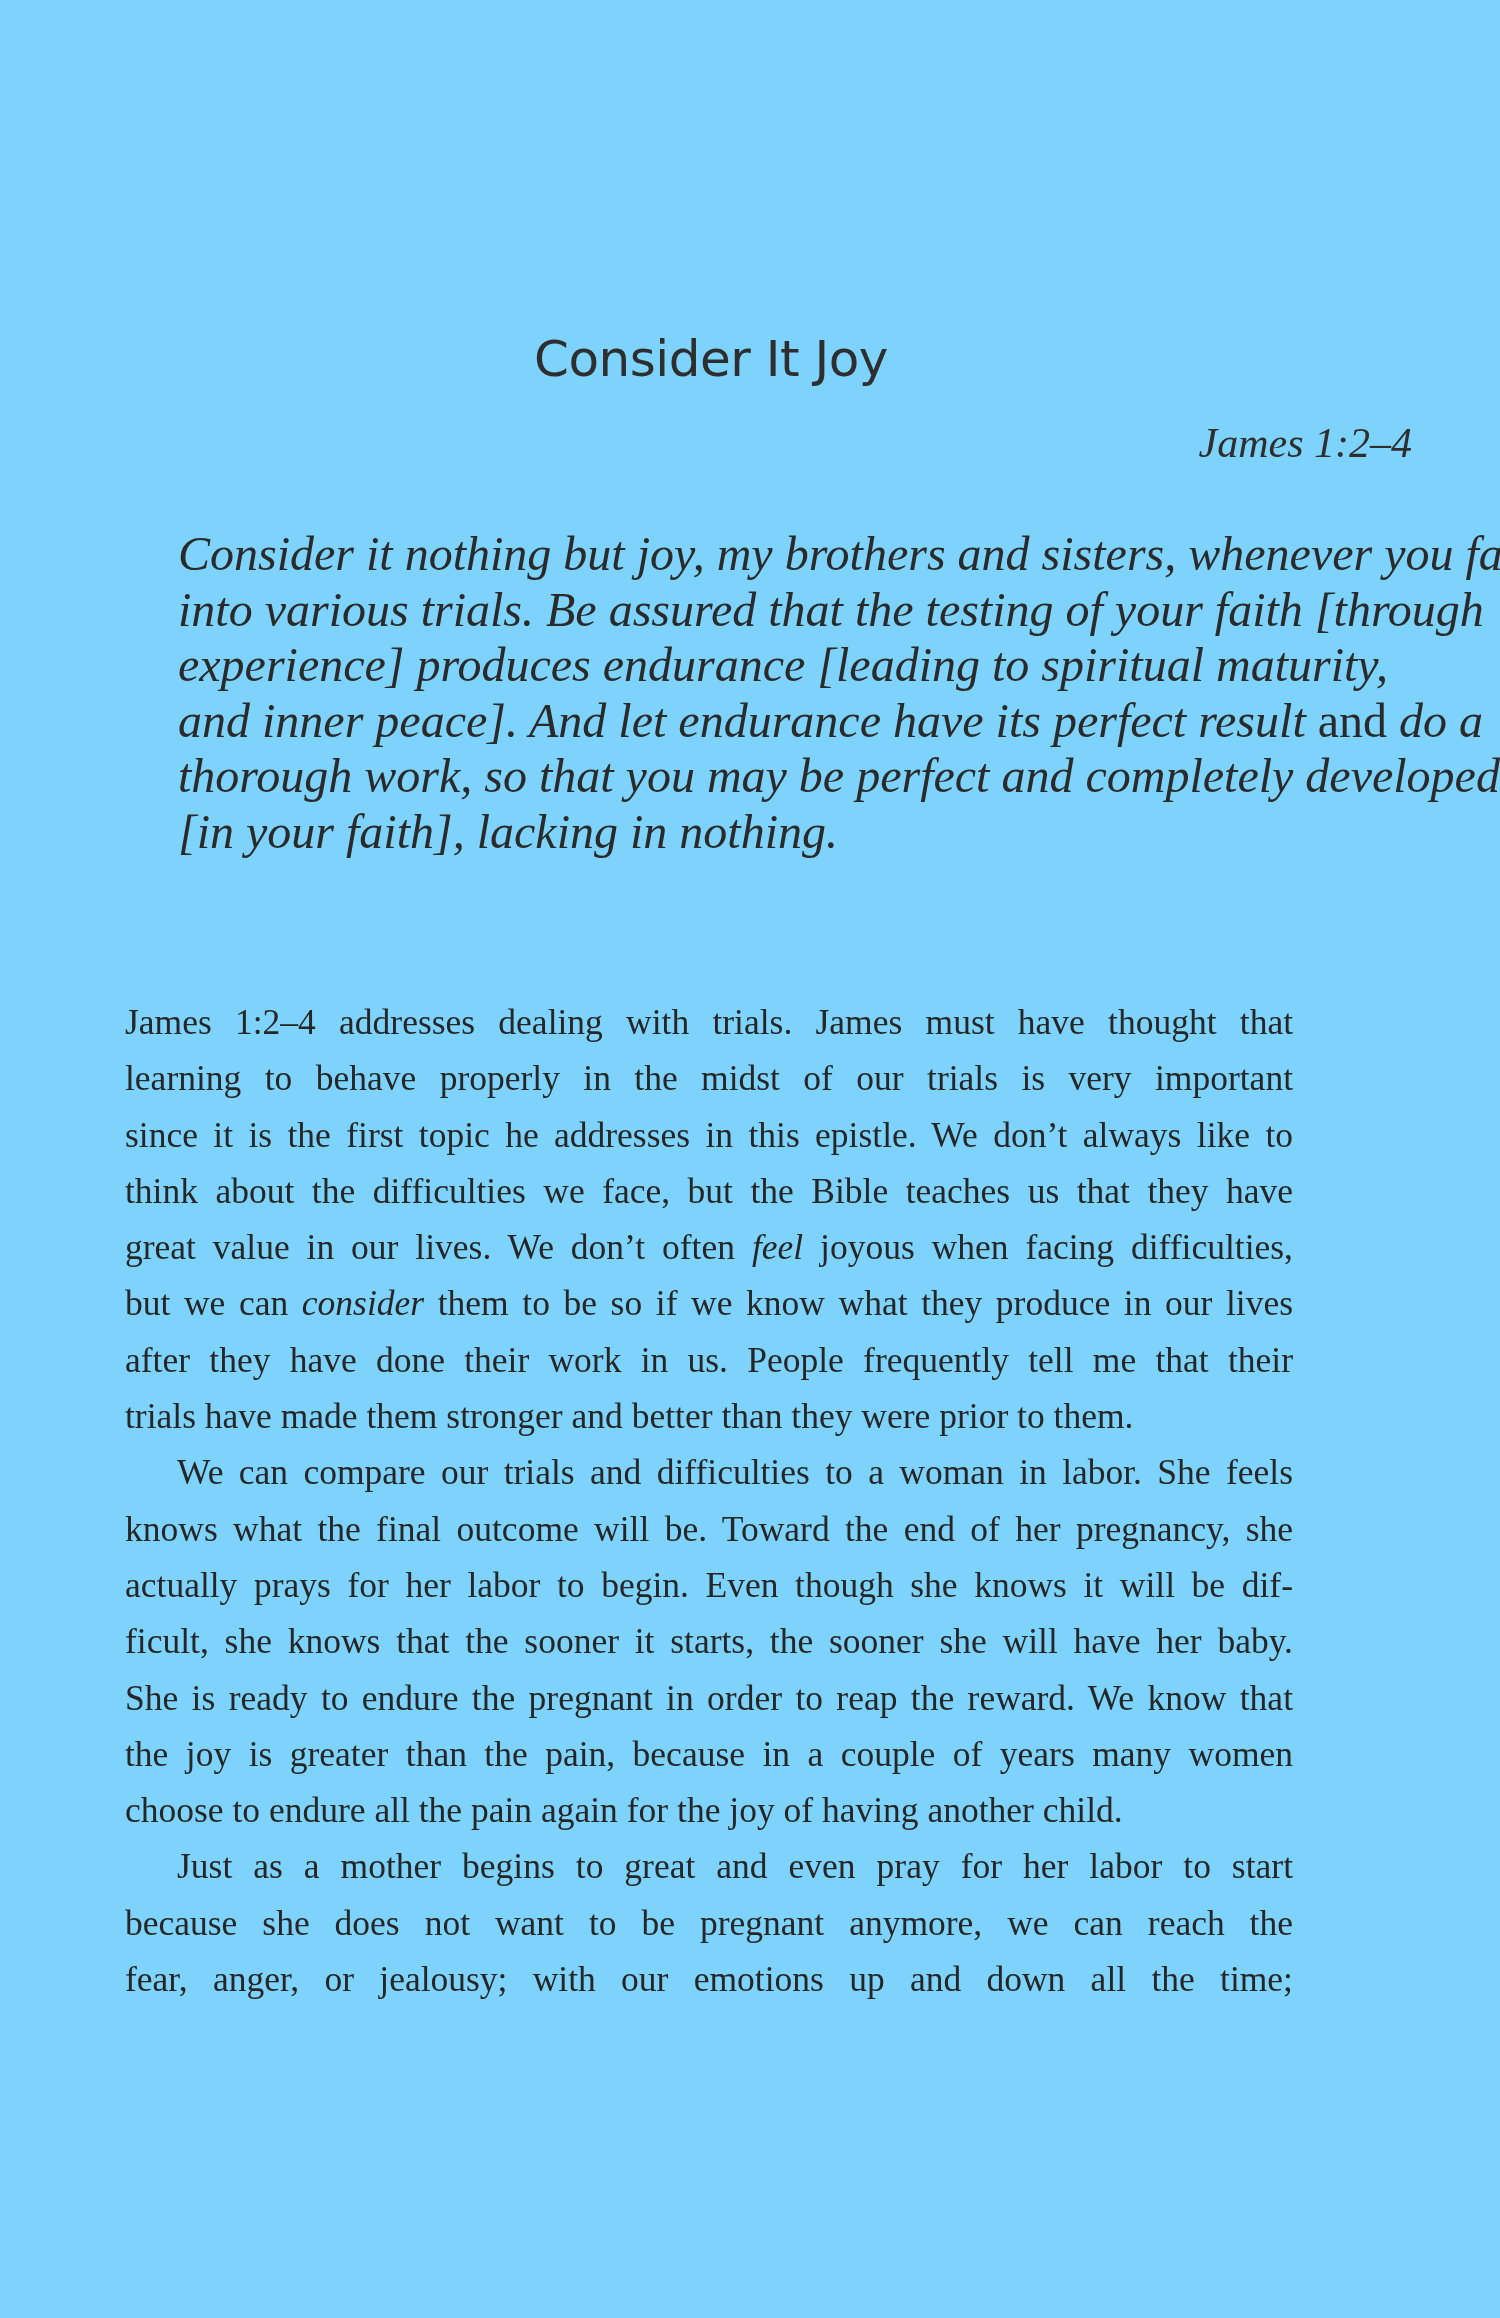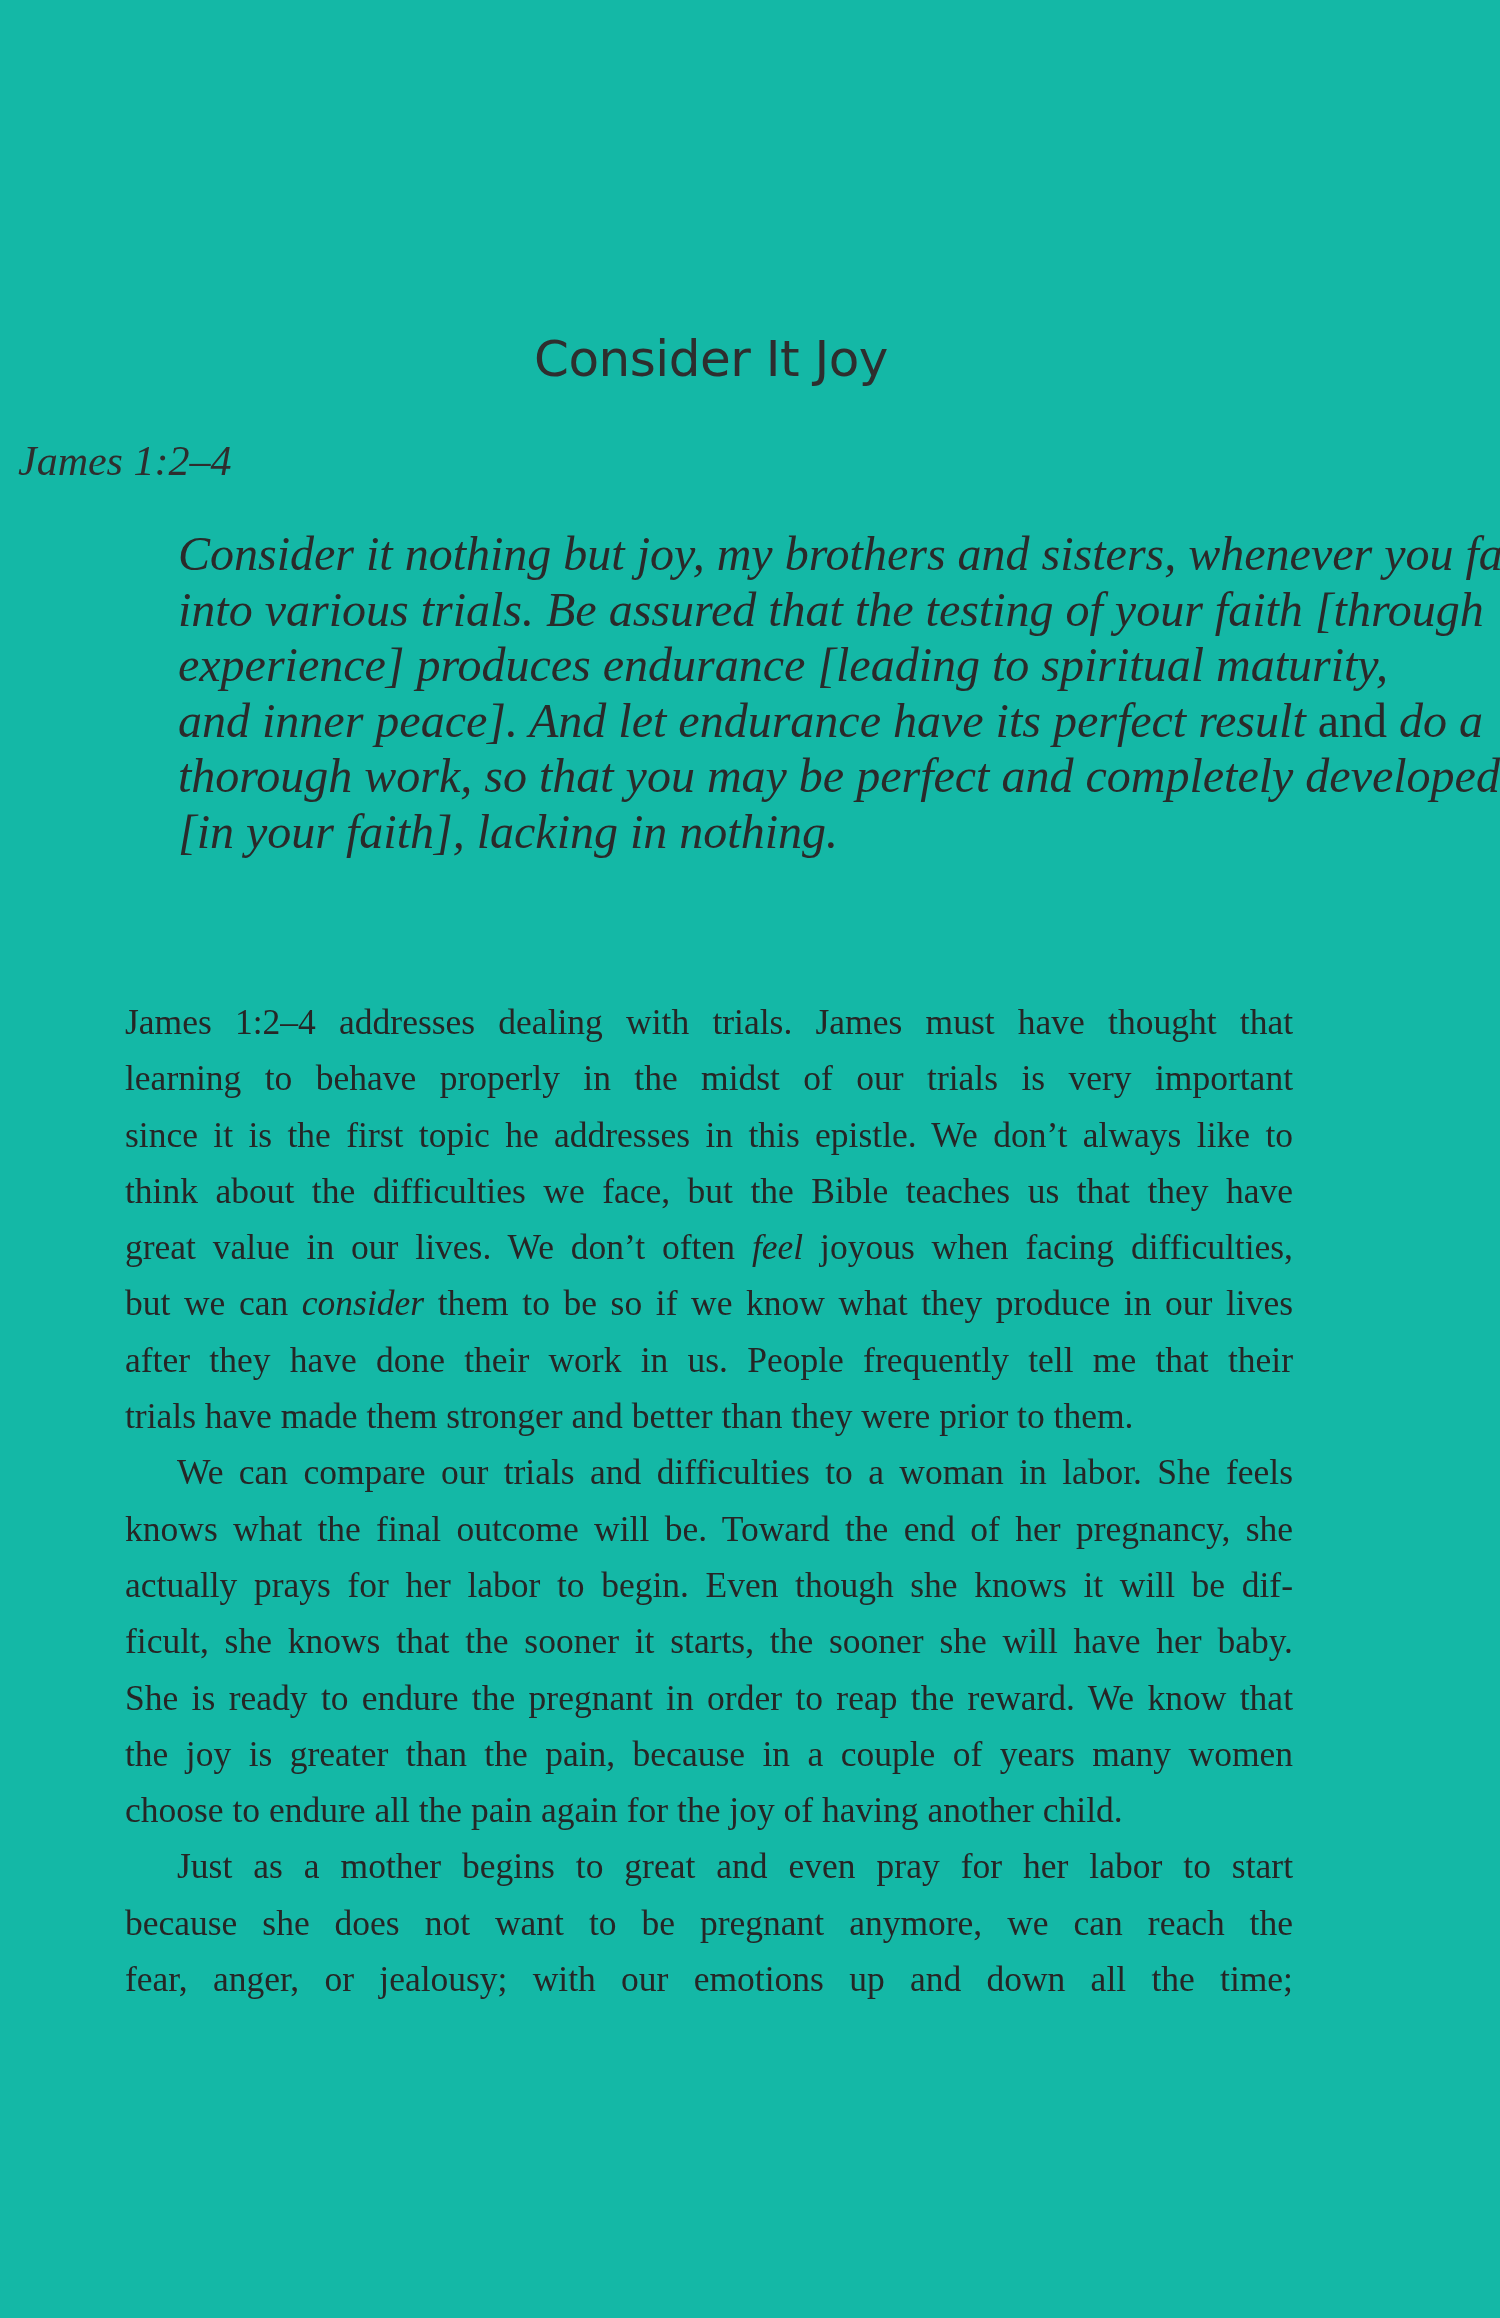"Consider It Joy" .page { background: #14b8a6 -> #7dd3fc }
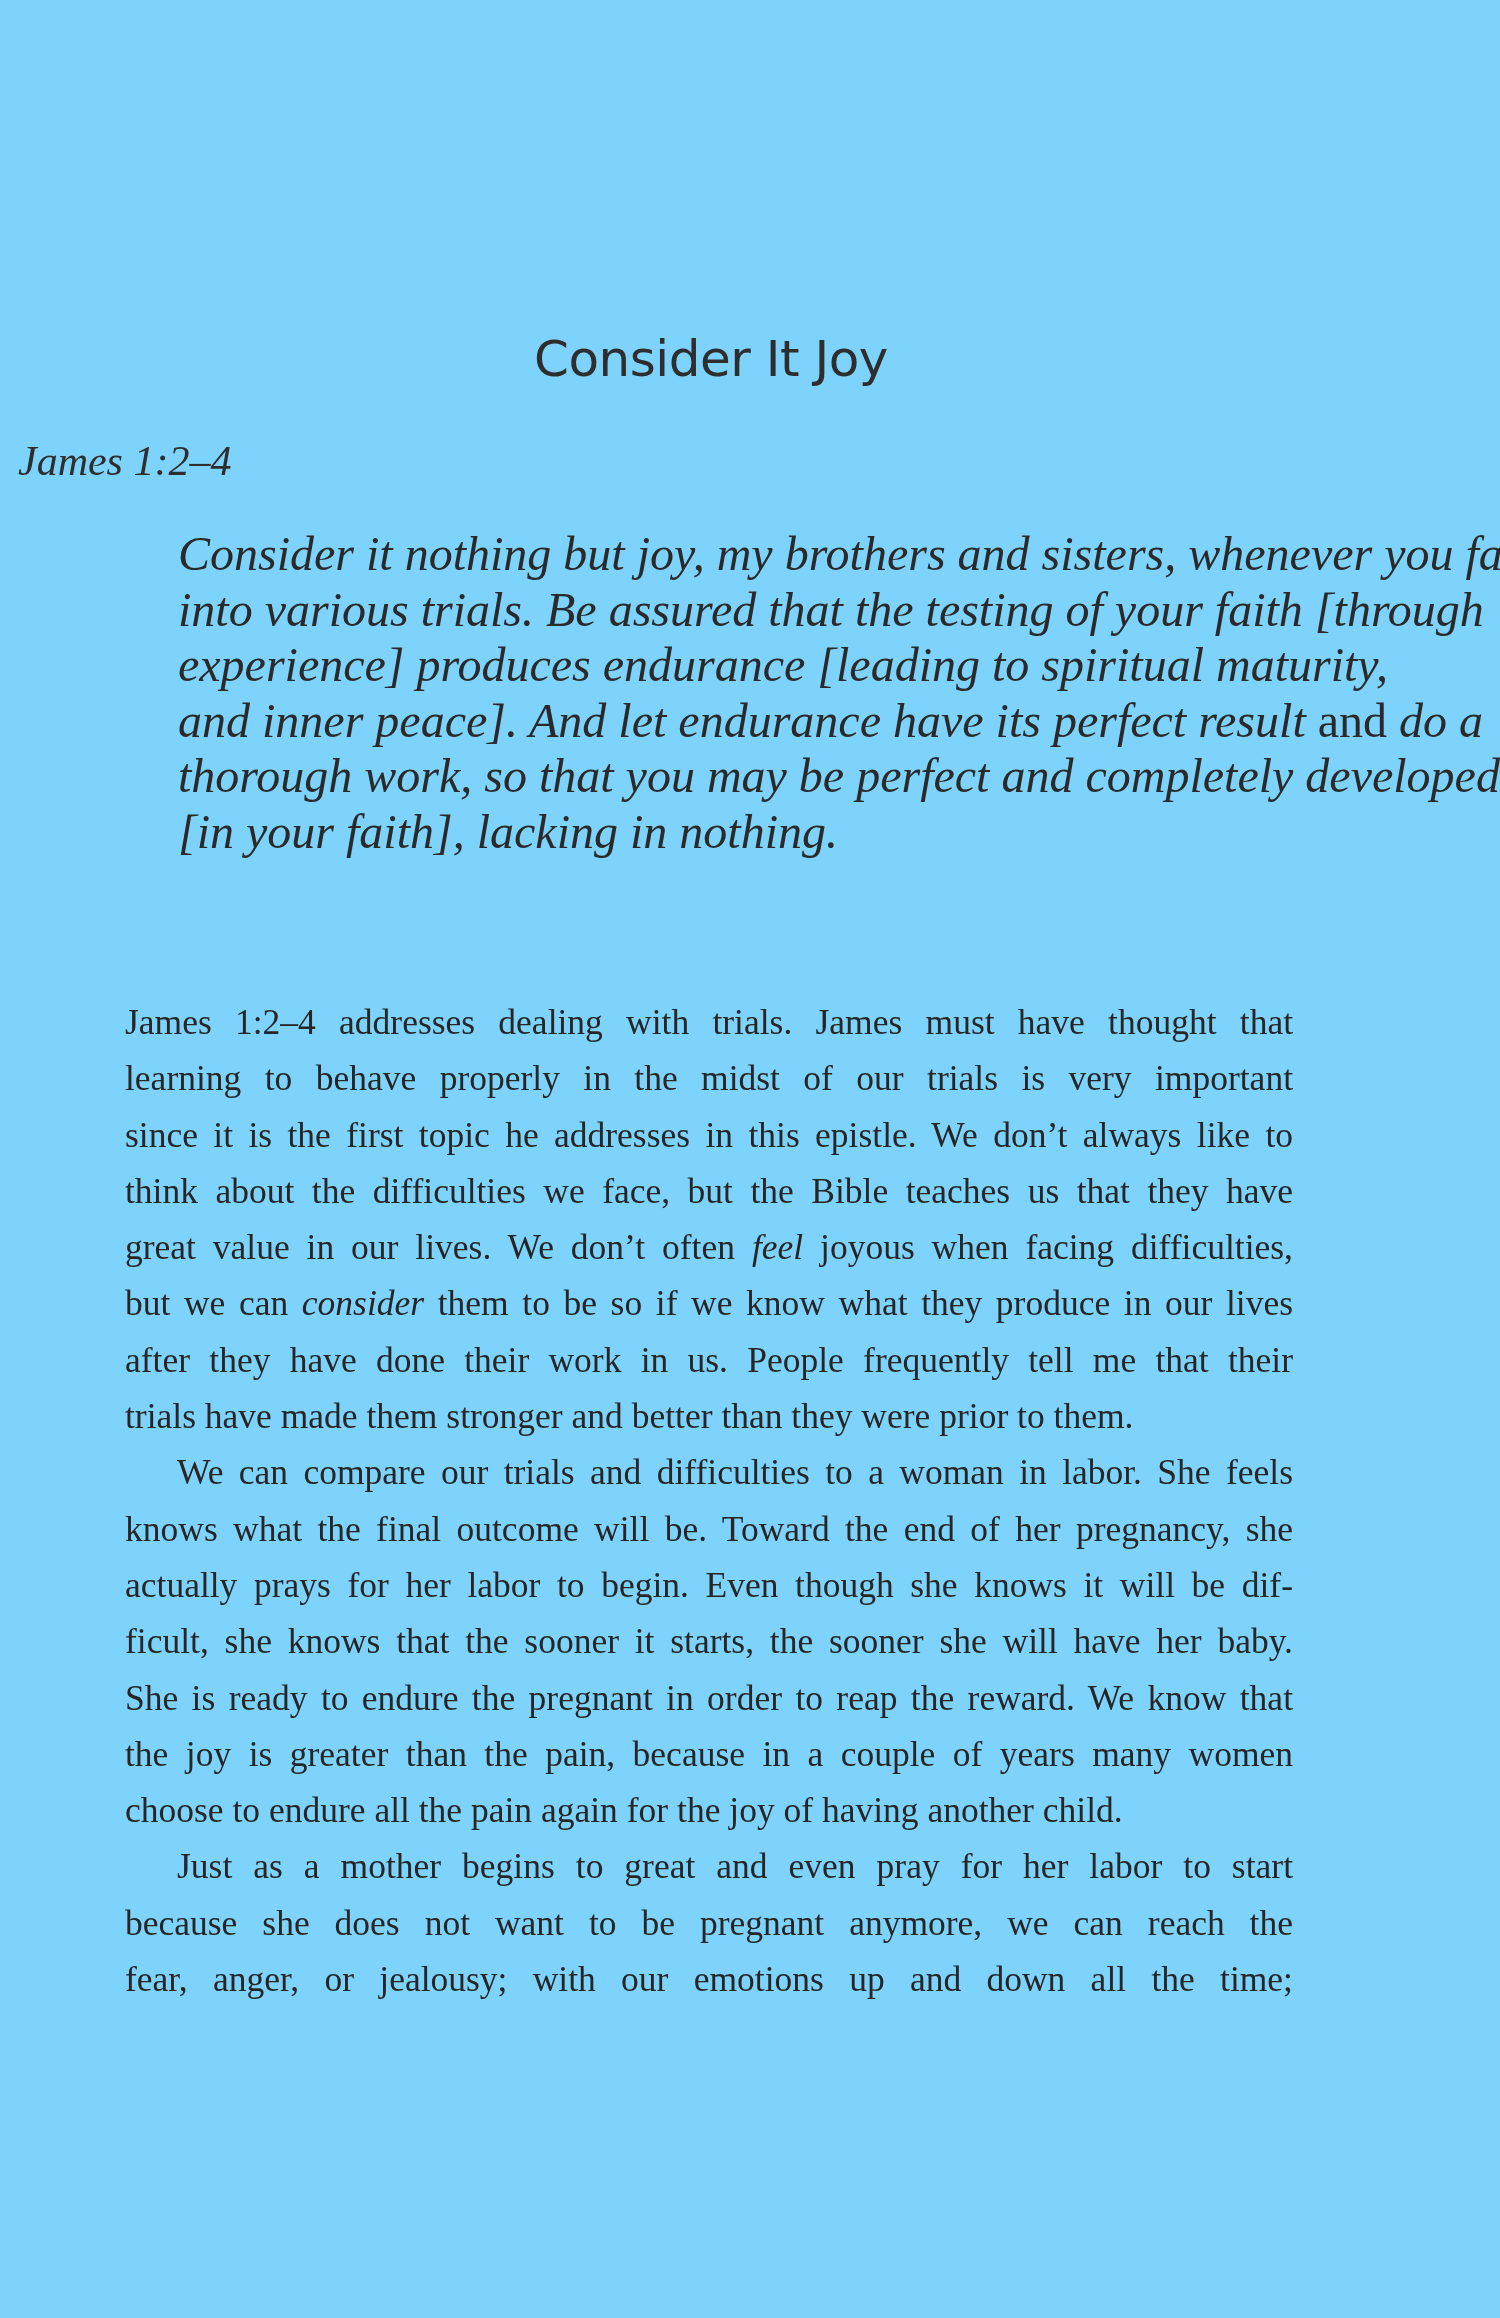"James 1:2–4" .chapter-ref { margin: 18px -> 0; text-align: left -> right }
